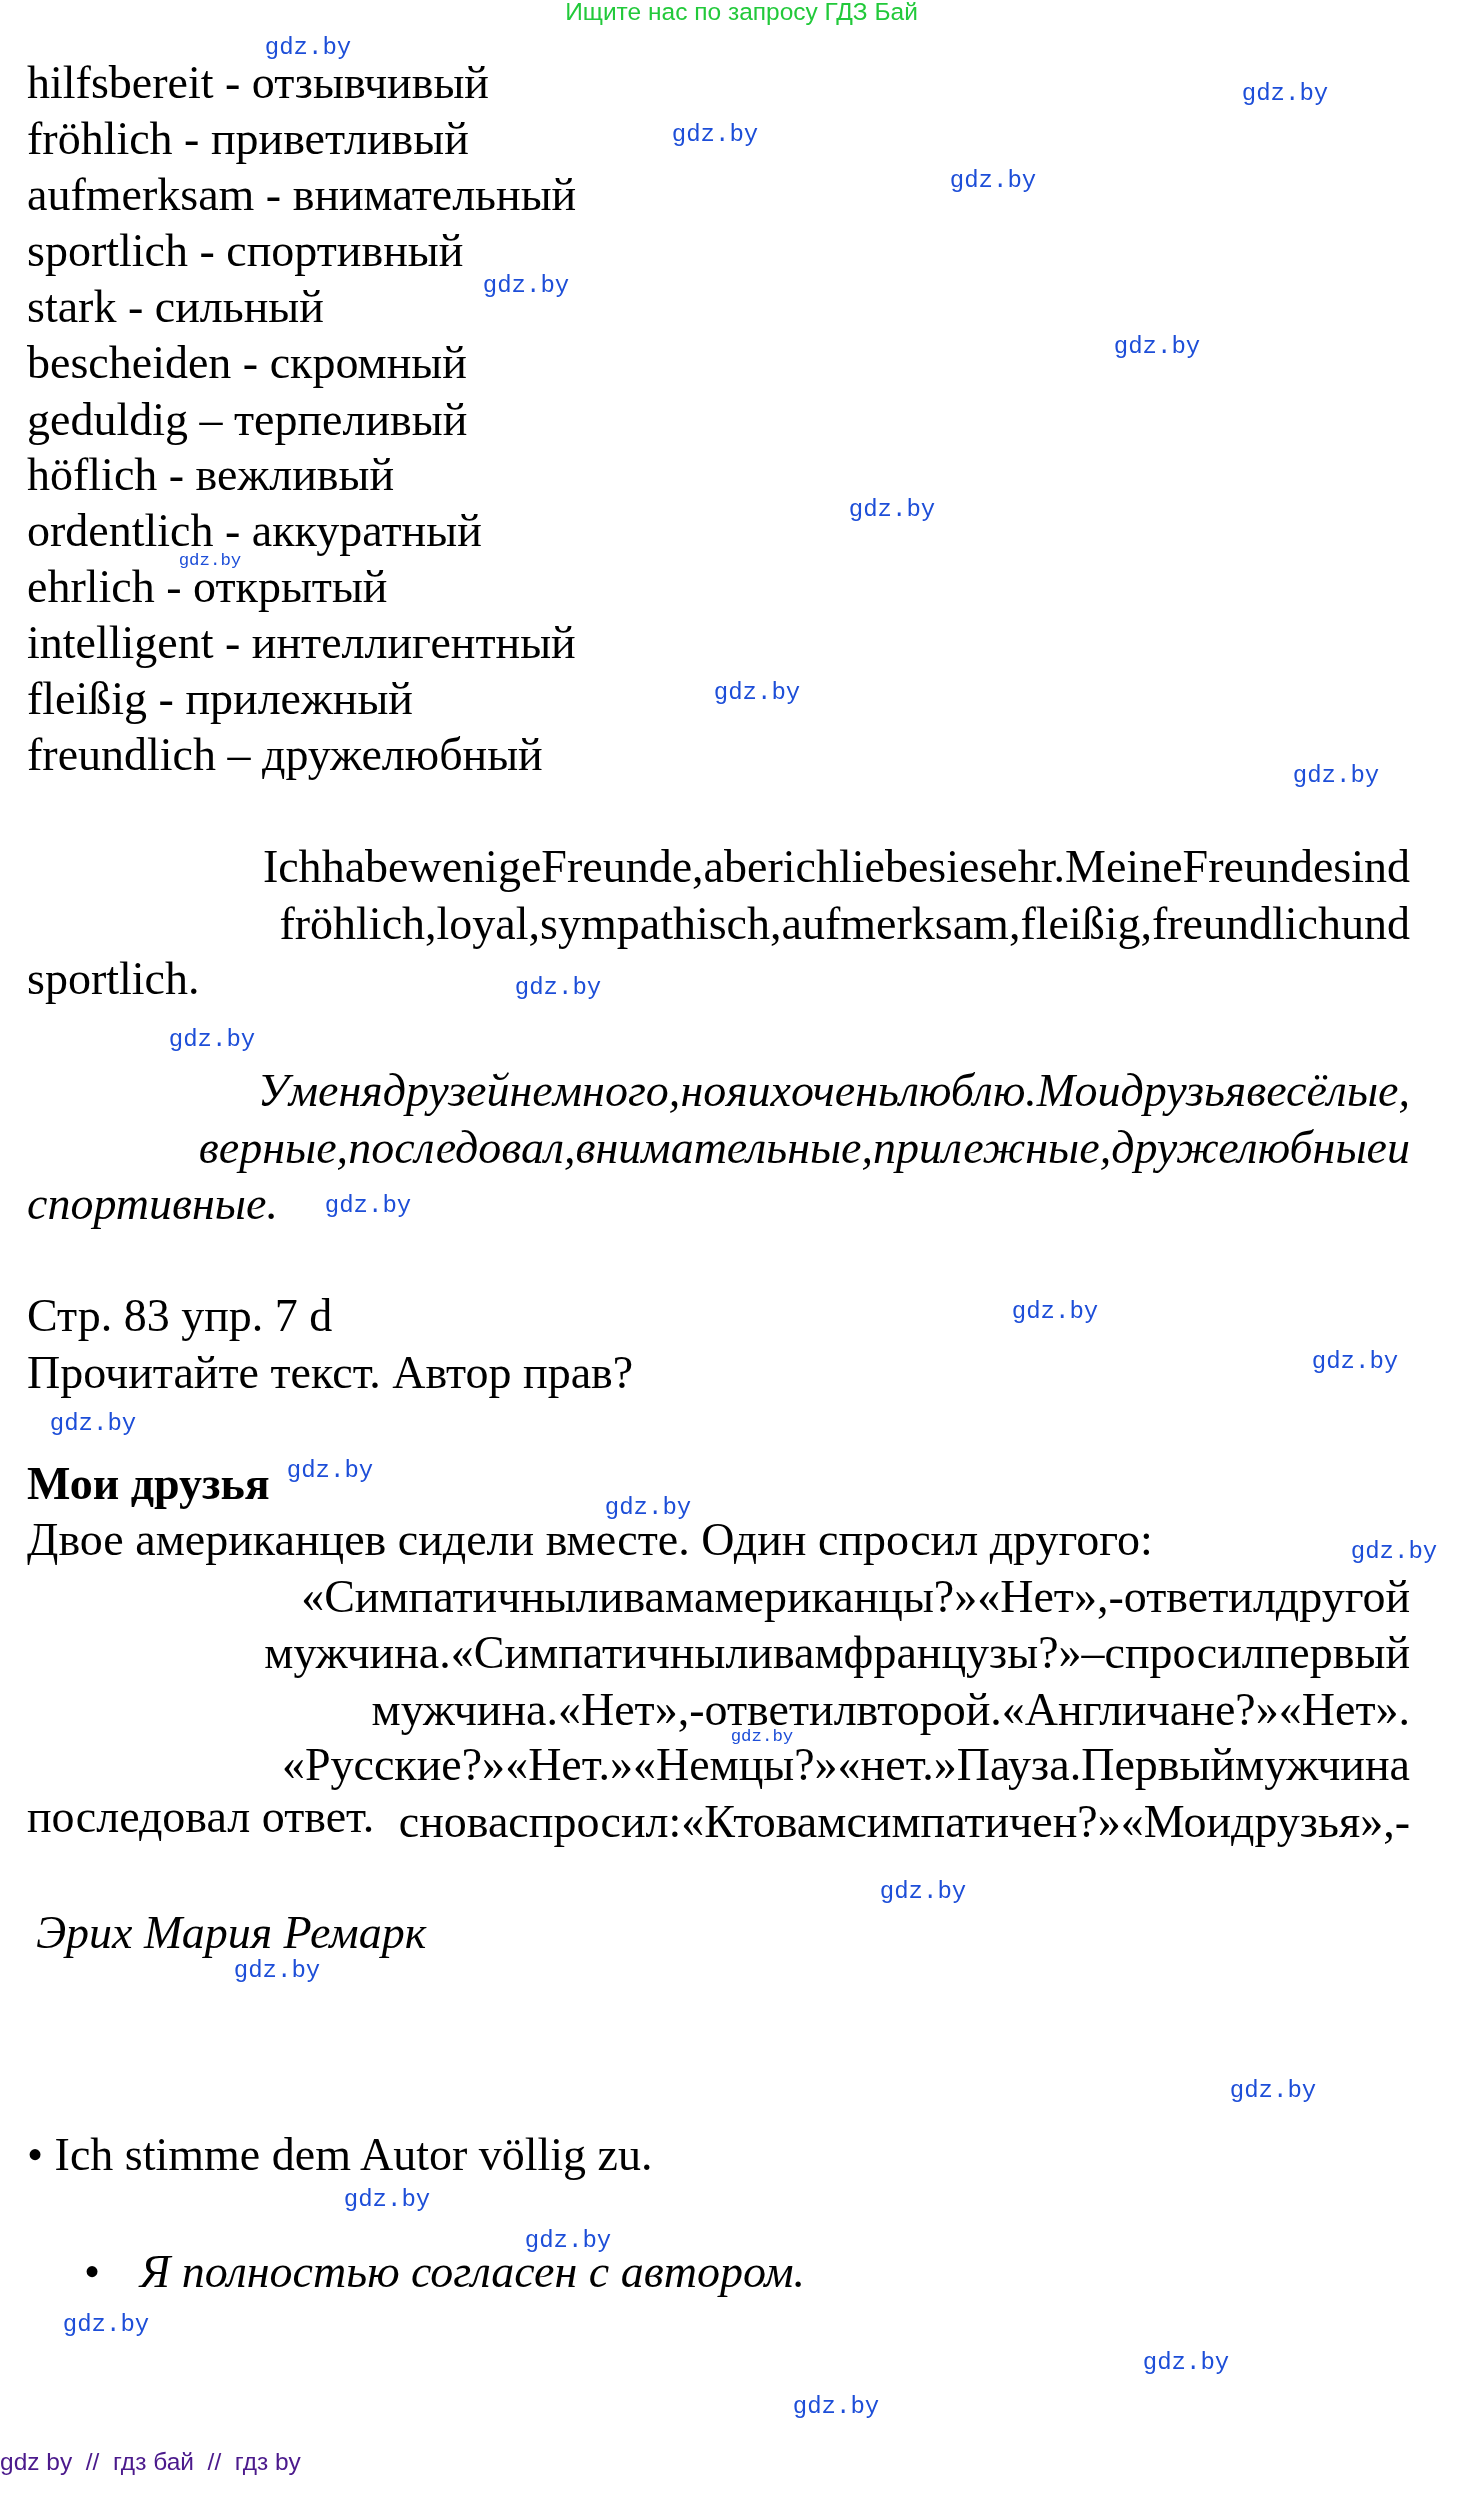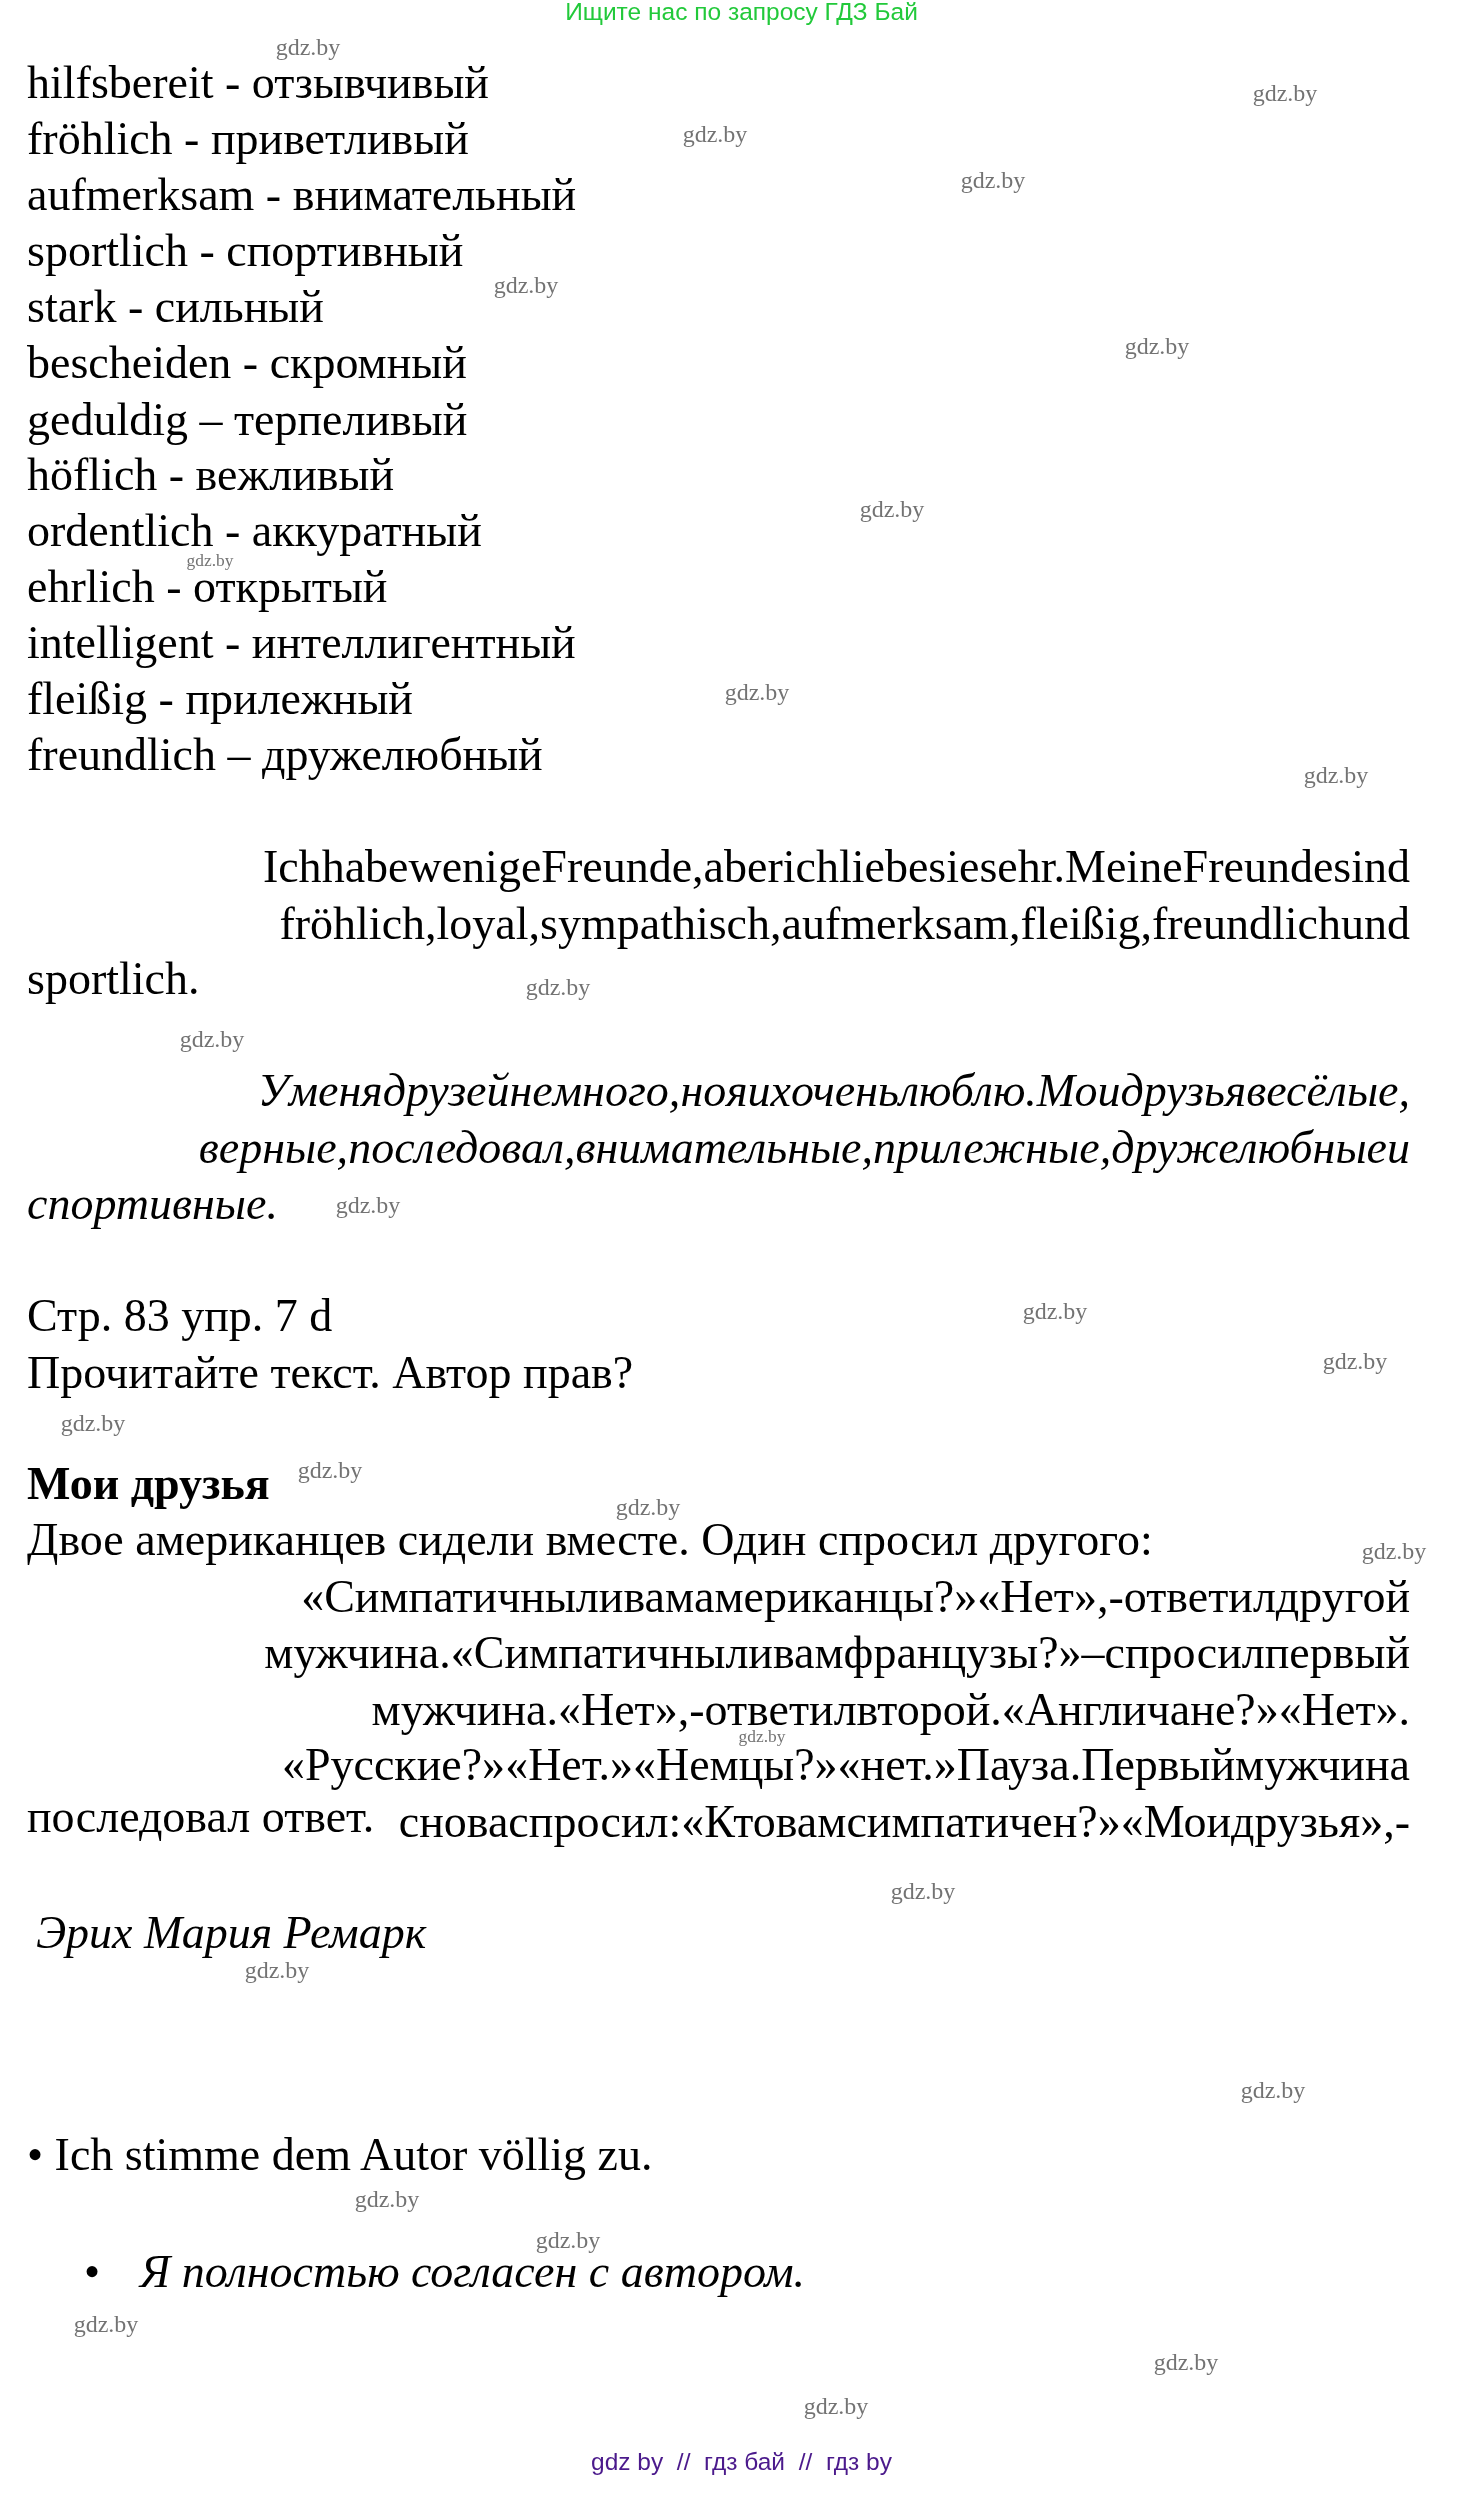"gdz.by" .wm { color: #737373 -> #1d4ed8; font-family: Liberation Serif, serif -> Liberation Mono, monospace }
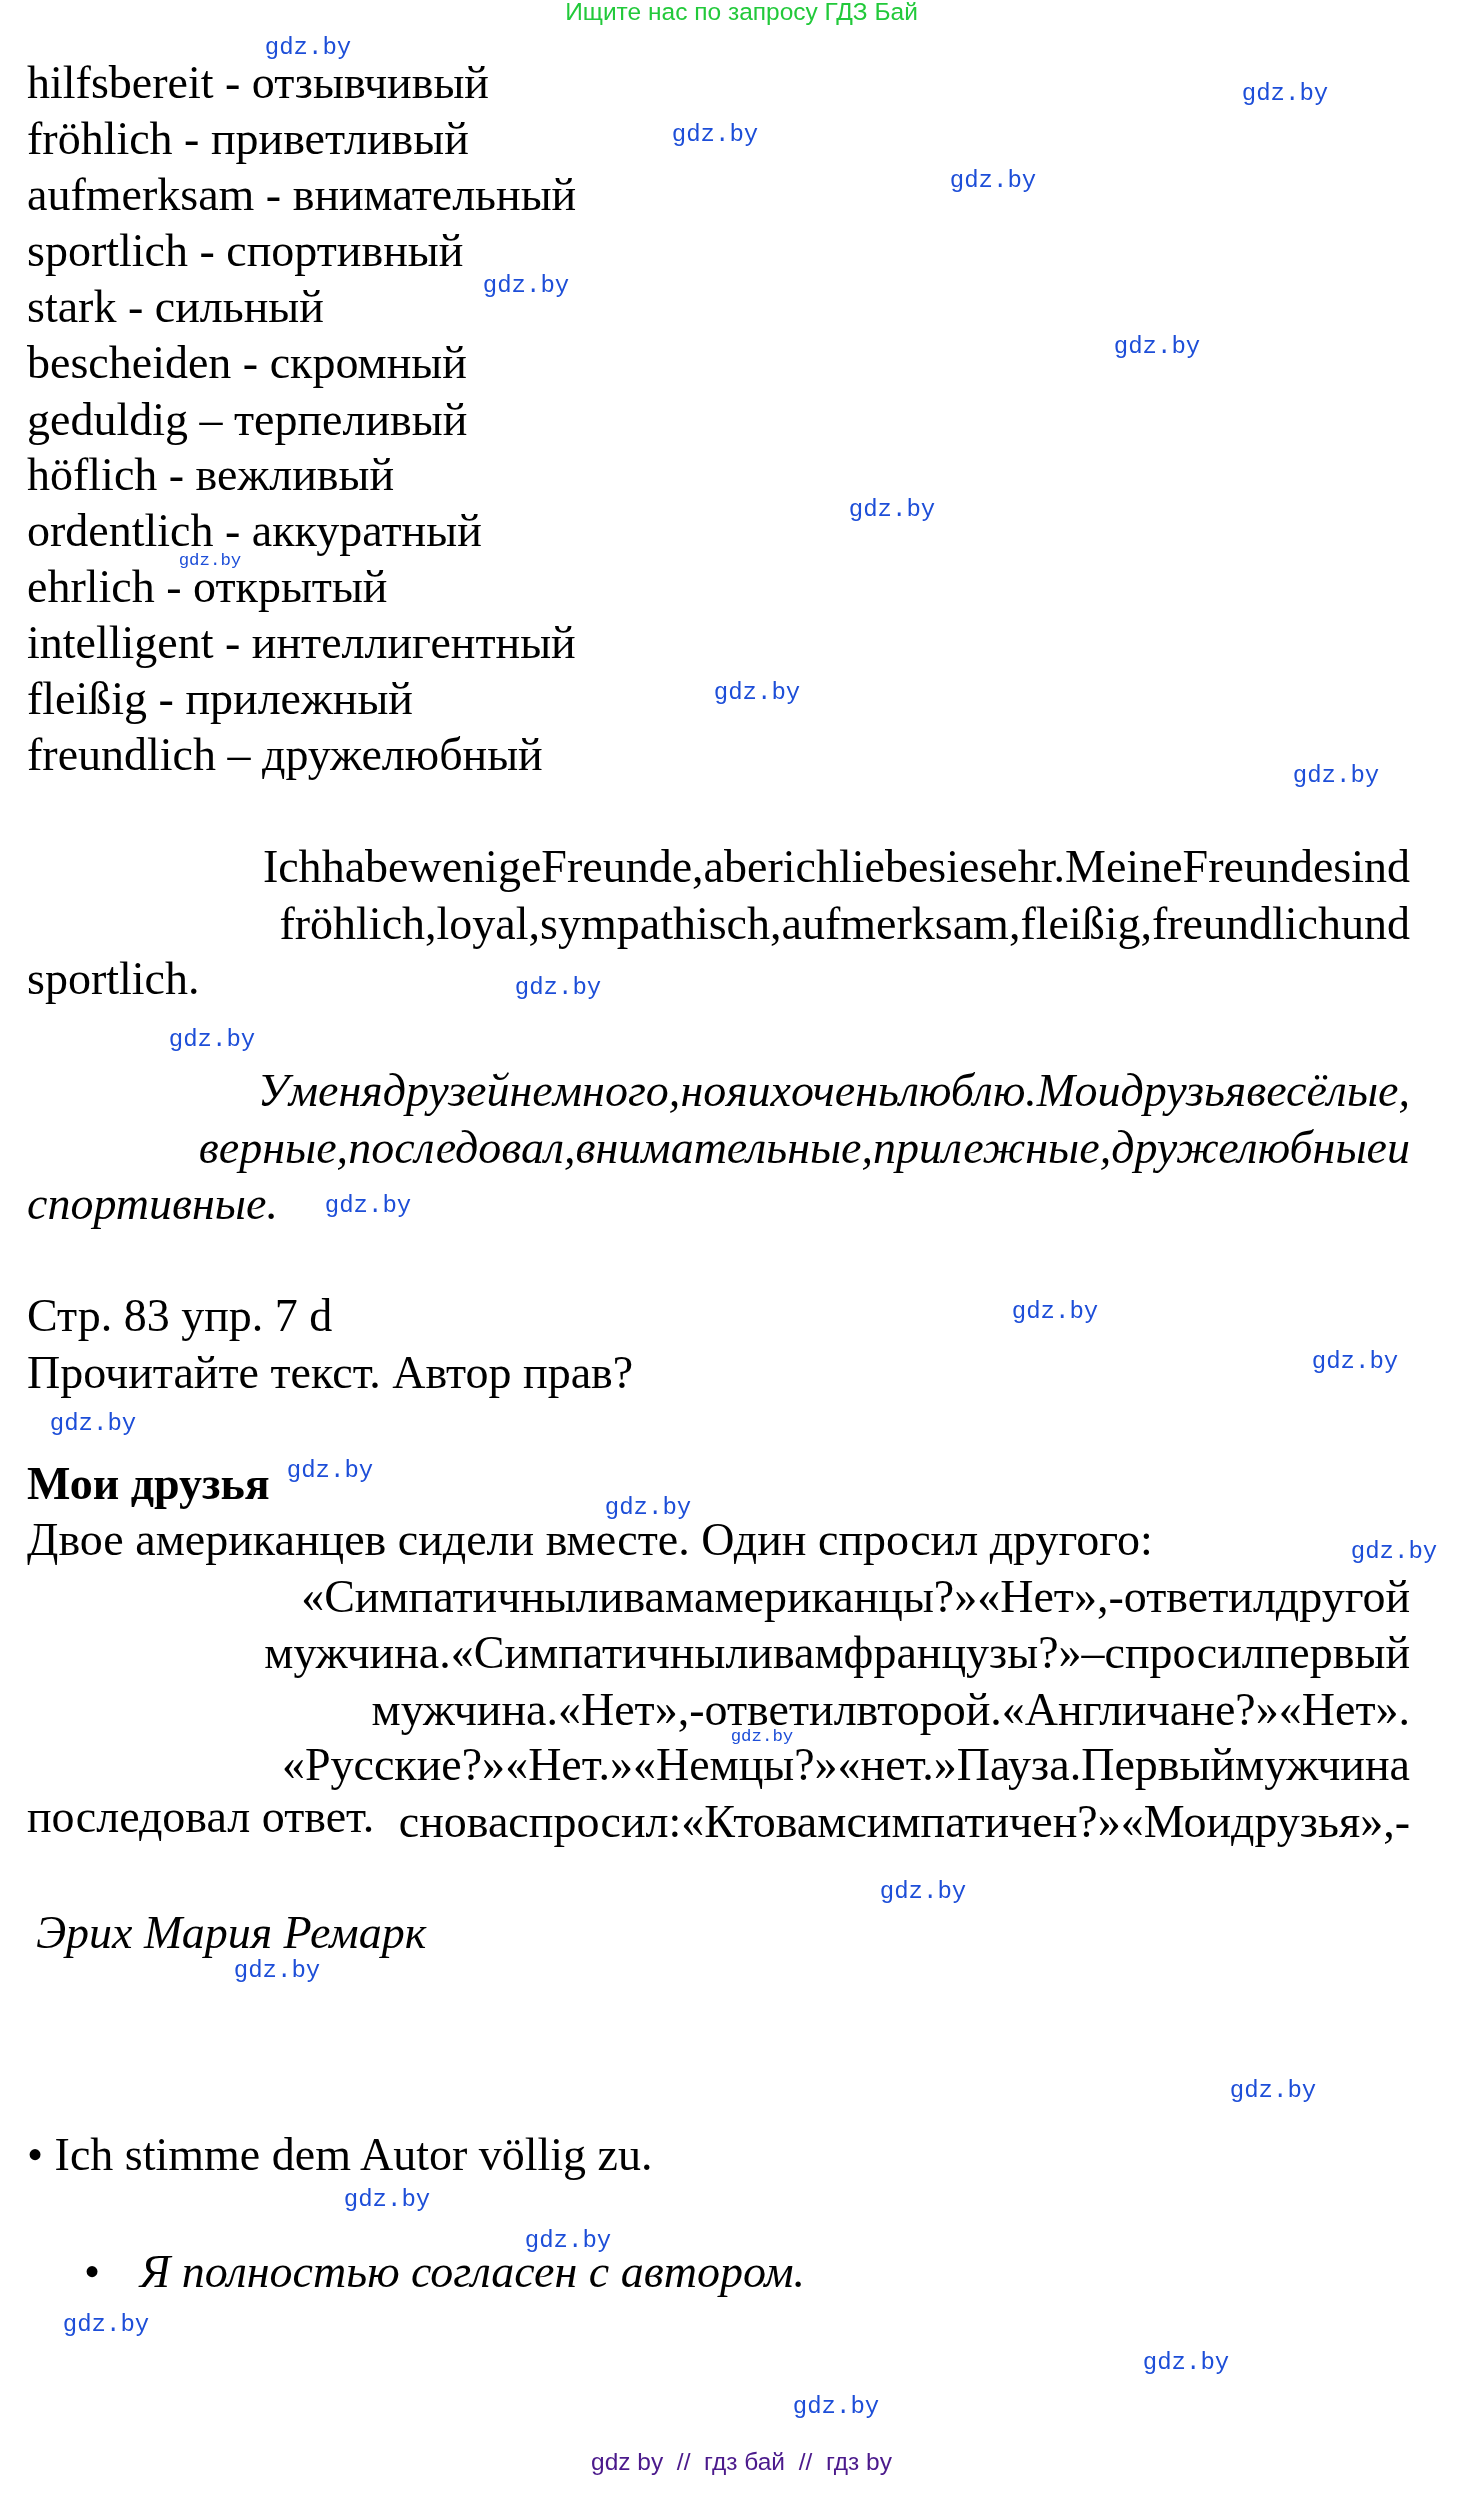"gdz by // гдз бай" .footer { text-align: center -> left }
